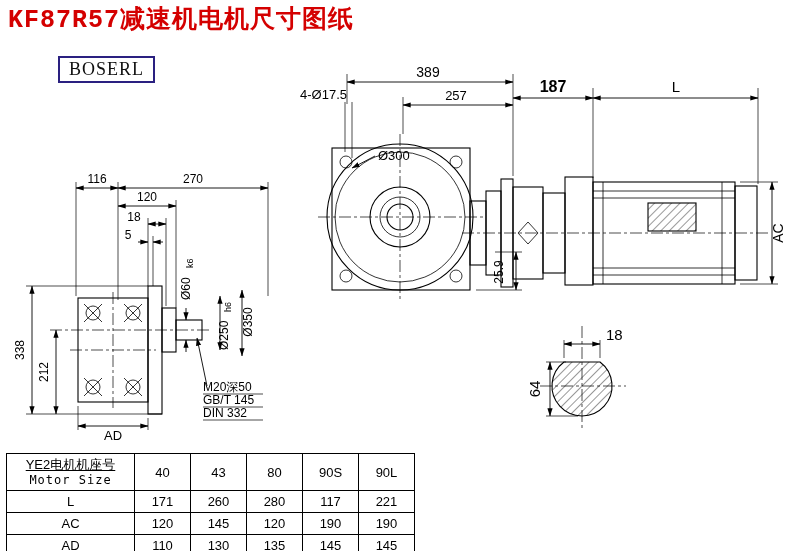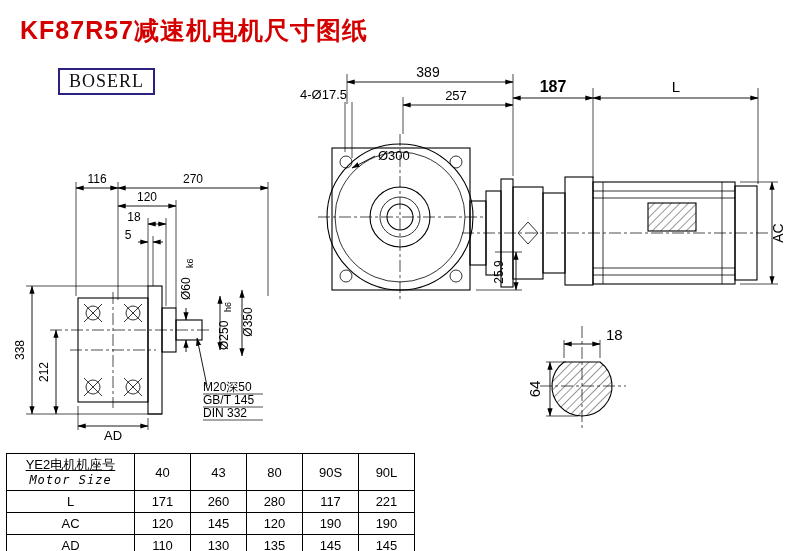"KF87R57减速机电机尺寸图纸" .page-title { font-family: Liberation Sans, sans-serif -> Liberation Mono, monospace; margin: 12px -> 0 }
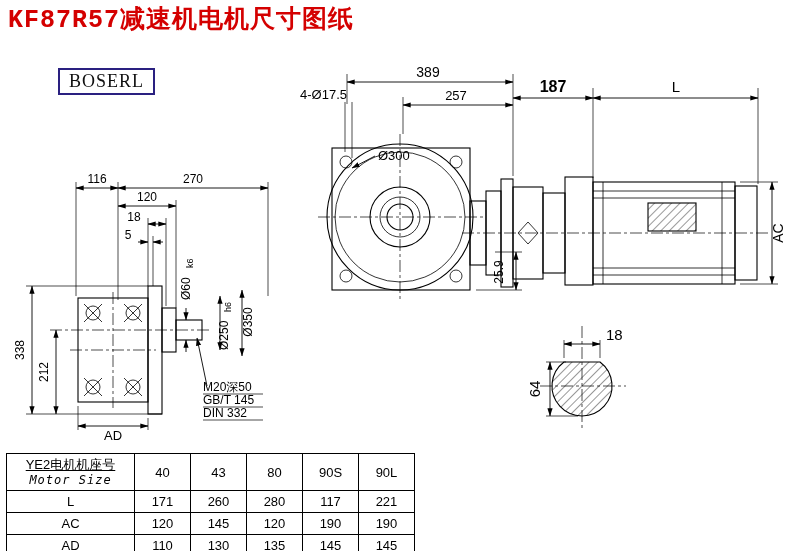"BOSERL" .logo-box { top: 68px -> 56px }
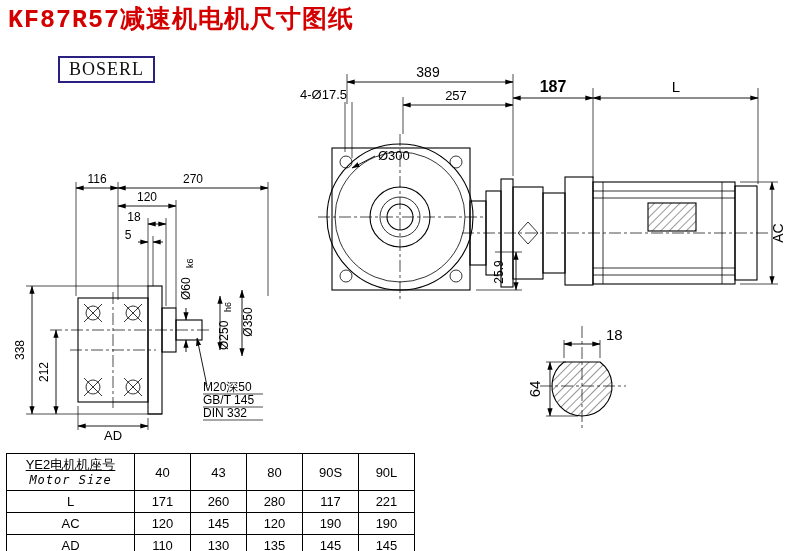"Motor Size" .hdr .en { font-style: italic -> none }
